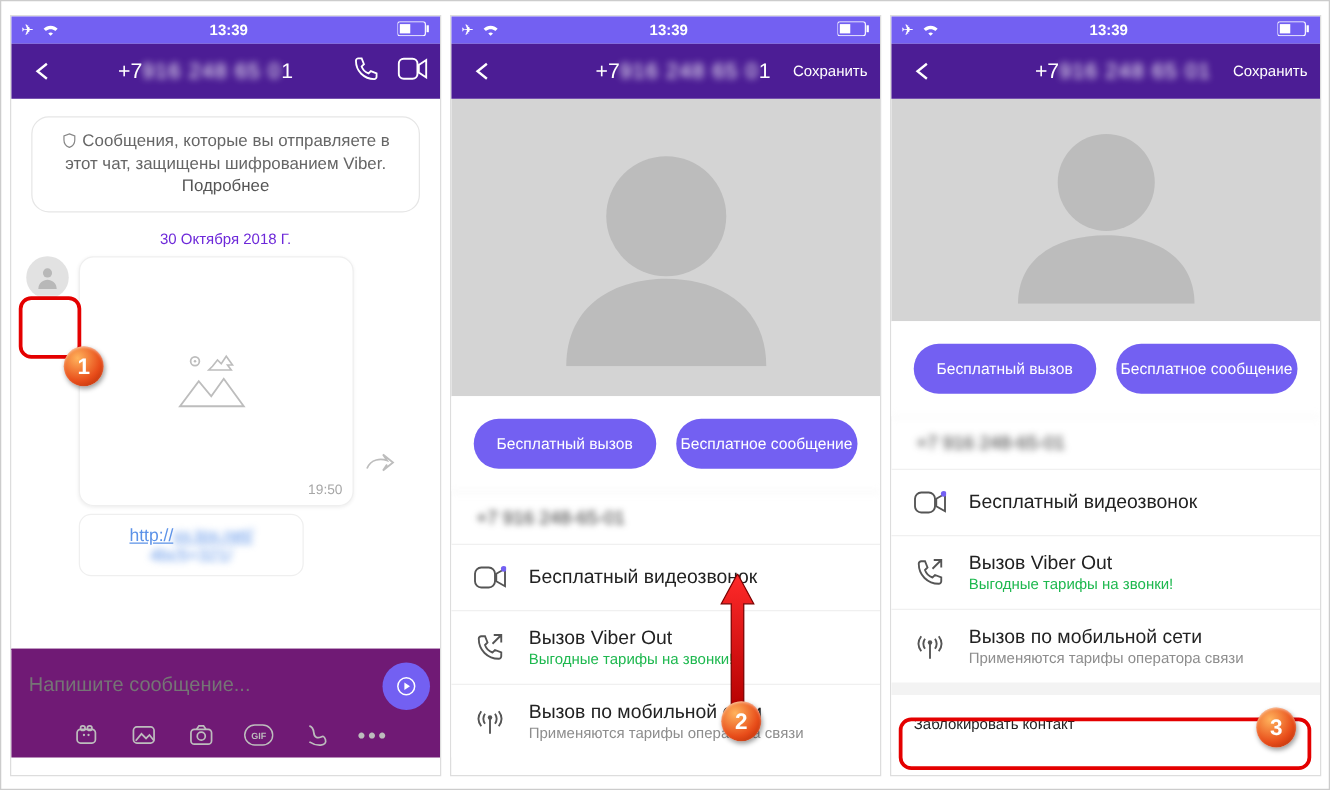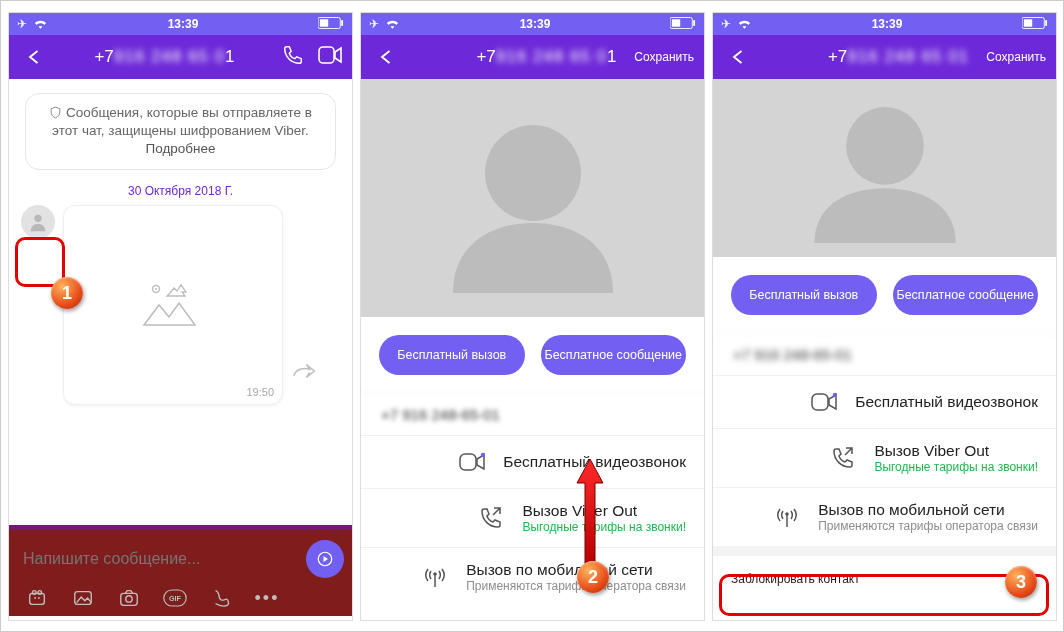"+7 1" .header { background: #6d28d9 -> #4c1d95 }
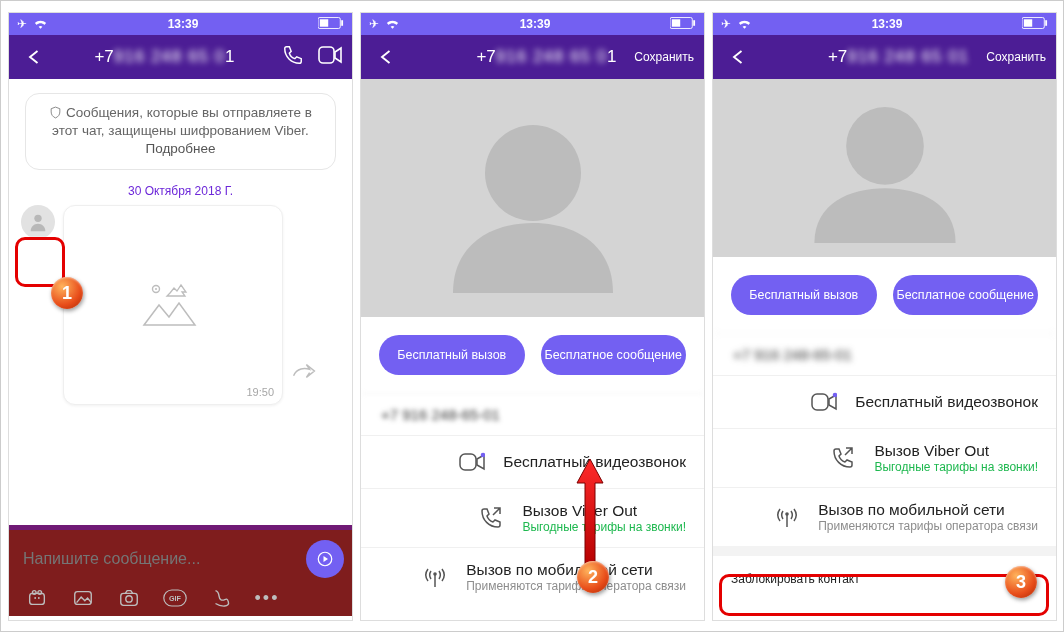"Бесплатный видеозвонок" .option { justify-content: flex-end -> none }
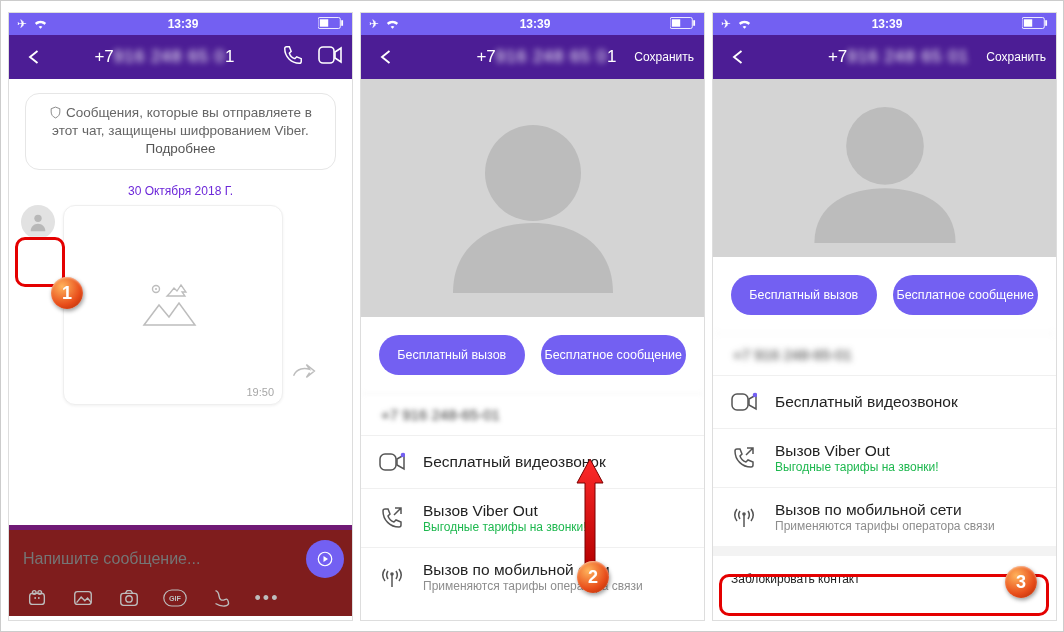"http://" div.link-bubble { html: none -> <div> <a><span>http://</span><span>xx.tpx.net/</span></a><br> <span>4bc5=321/</span> </div> }
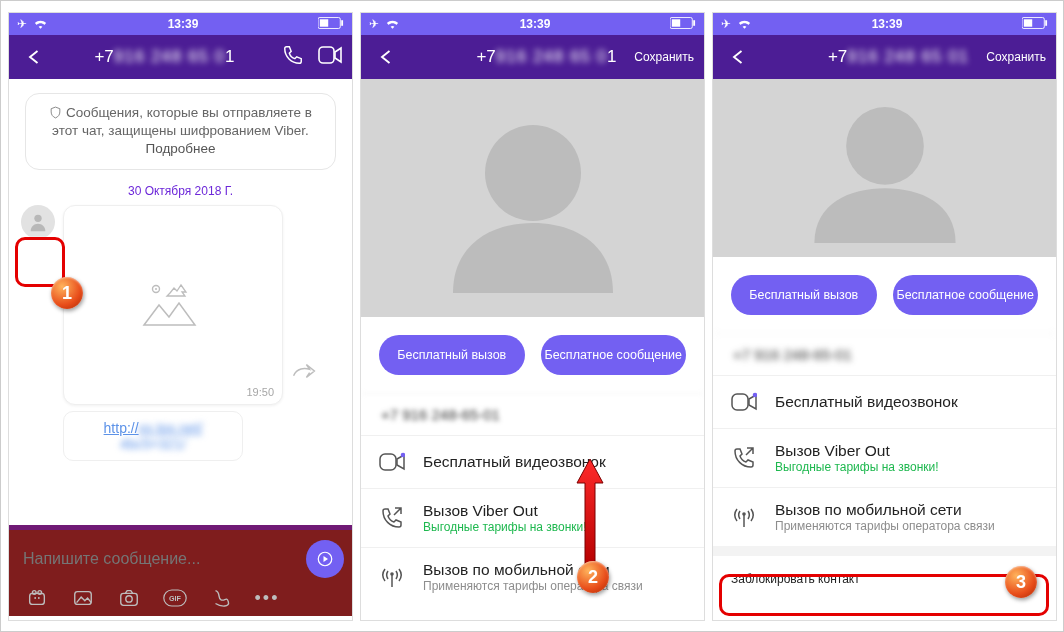"Напишите сообщение..." .composer { background: #7f1d1d -> #701a75; border-top: 5px solid #701a75 -> 1px solid #701a75; bottom: 4px -> 14px }
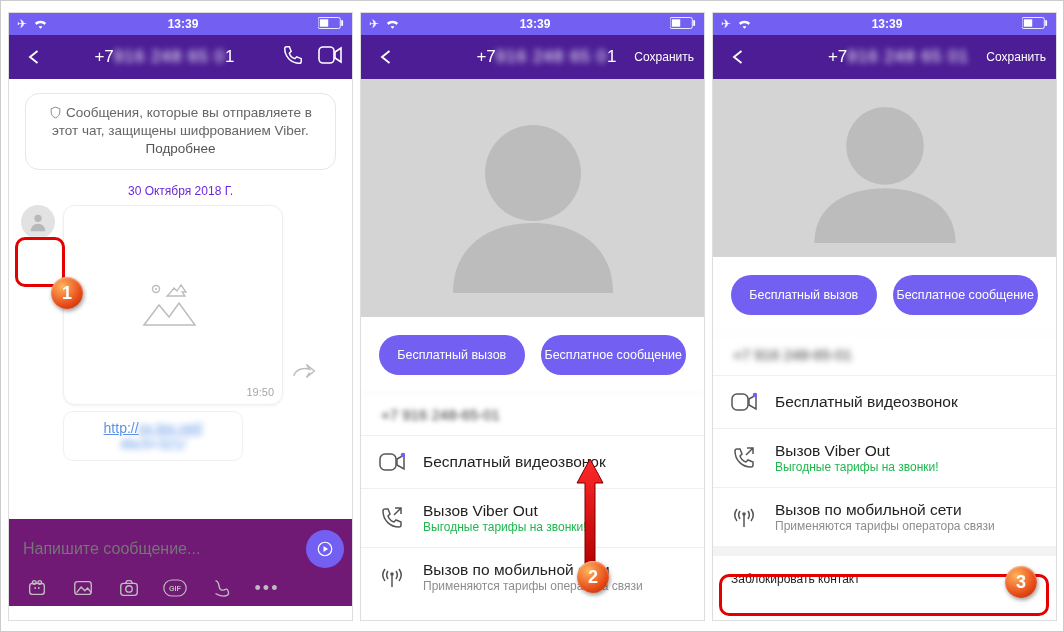"GIF" .composer-row2 { justify-content: none -> center }
